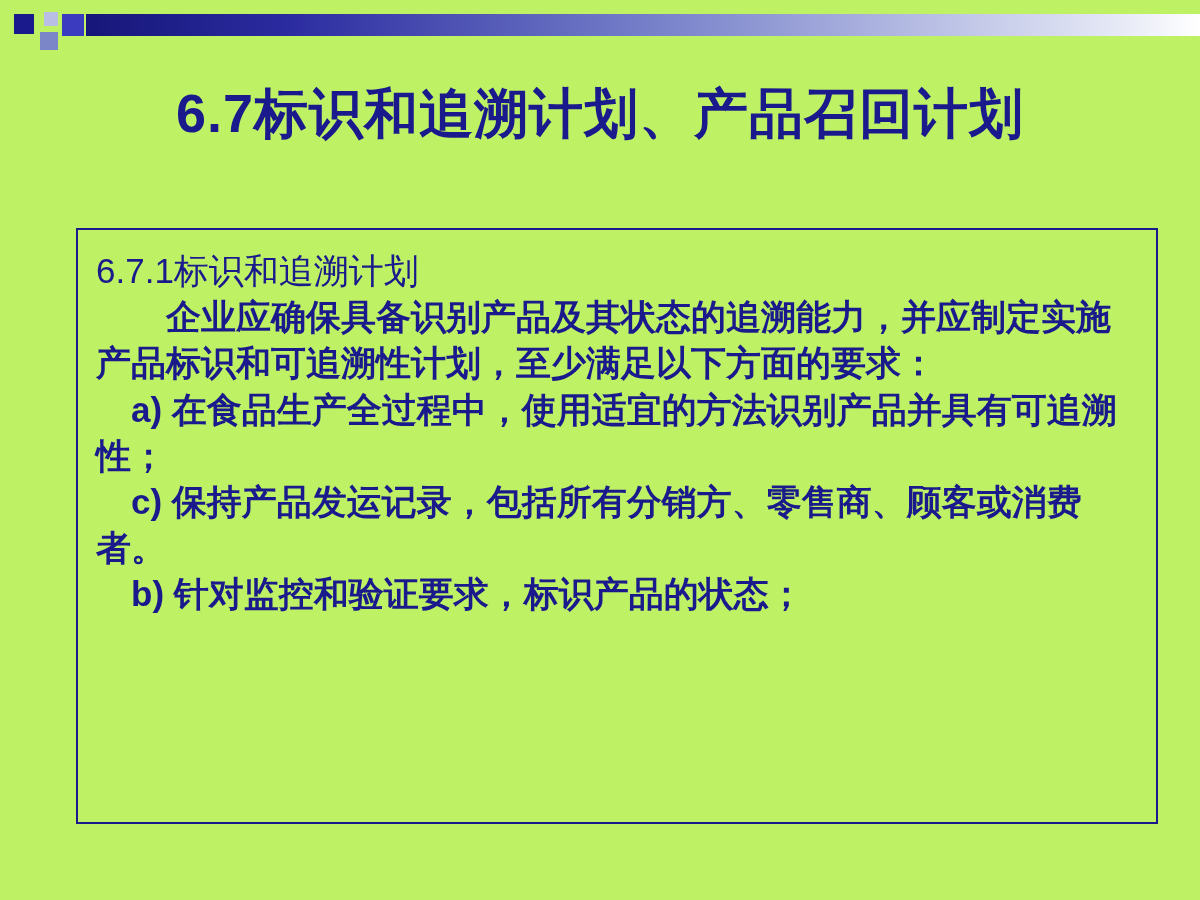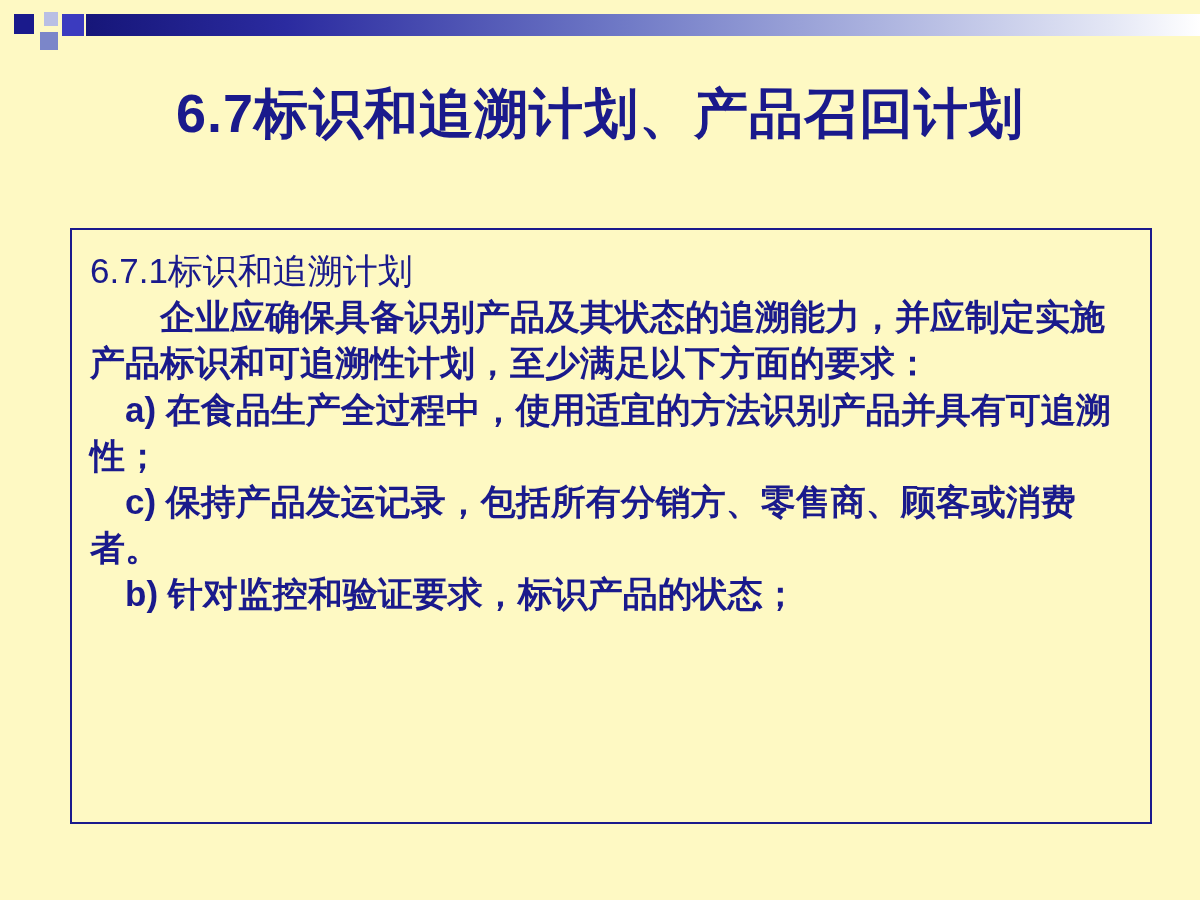"6.7标识和追溯计划、产品召回计划" .slide { background: #fef9c3 -> #bef264 }
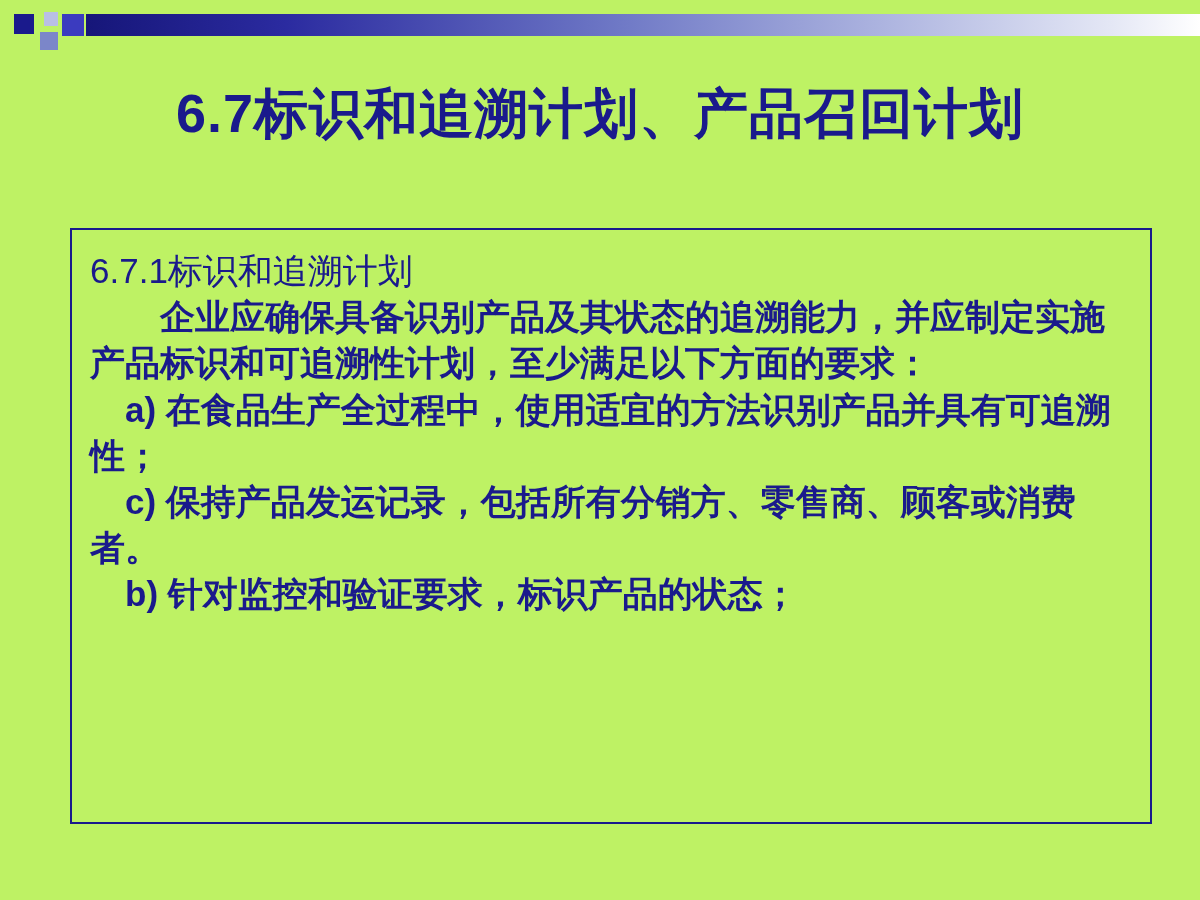"6.7.1标识和追溯计划" .body-box { left: 70px -> 76px }
